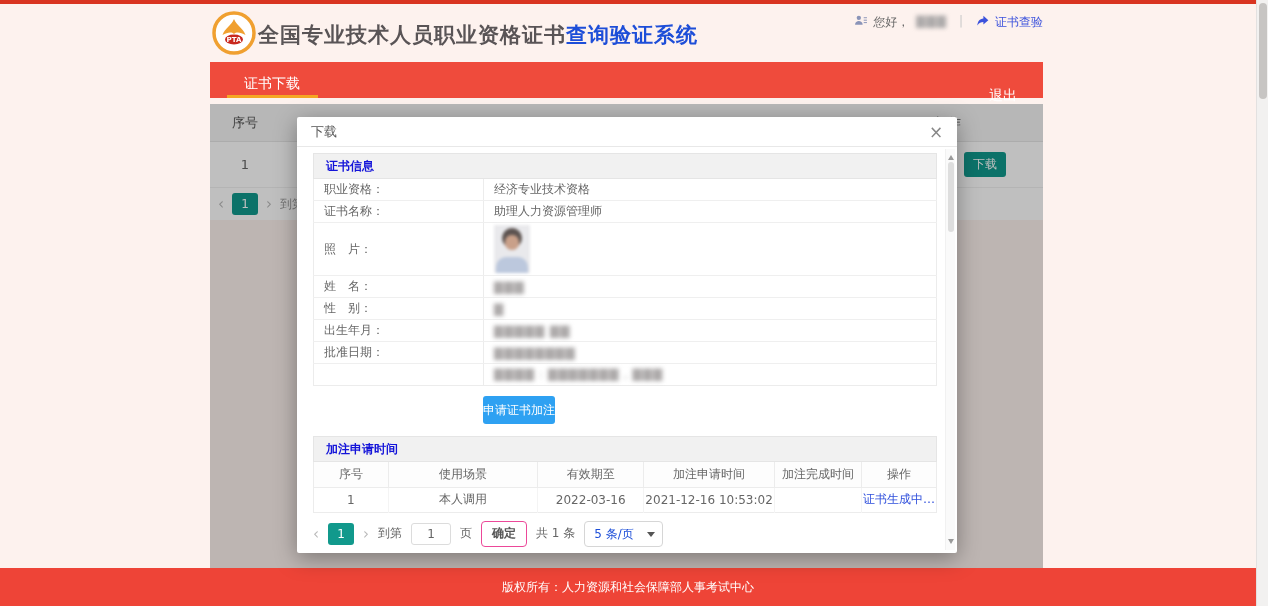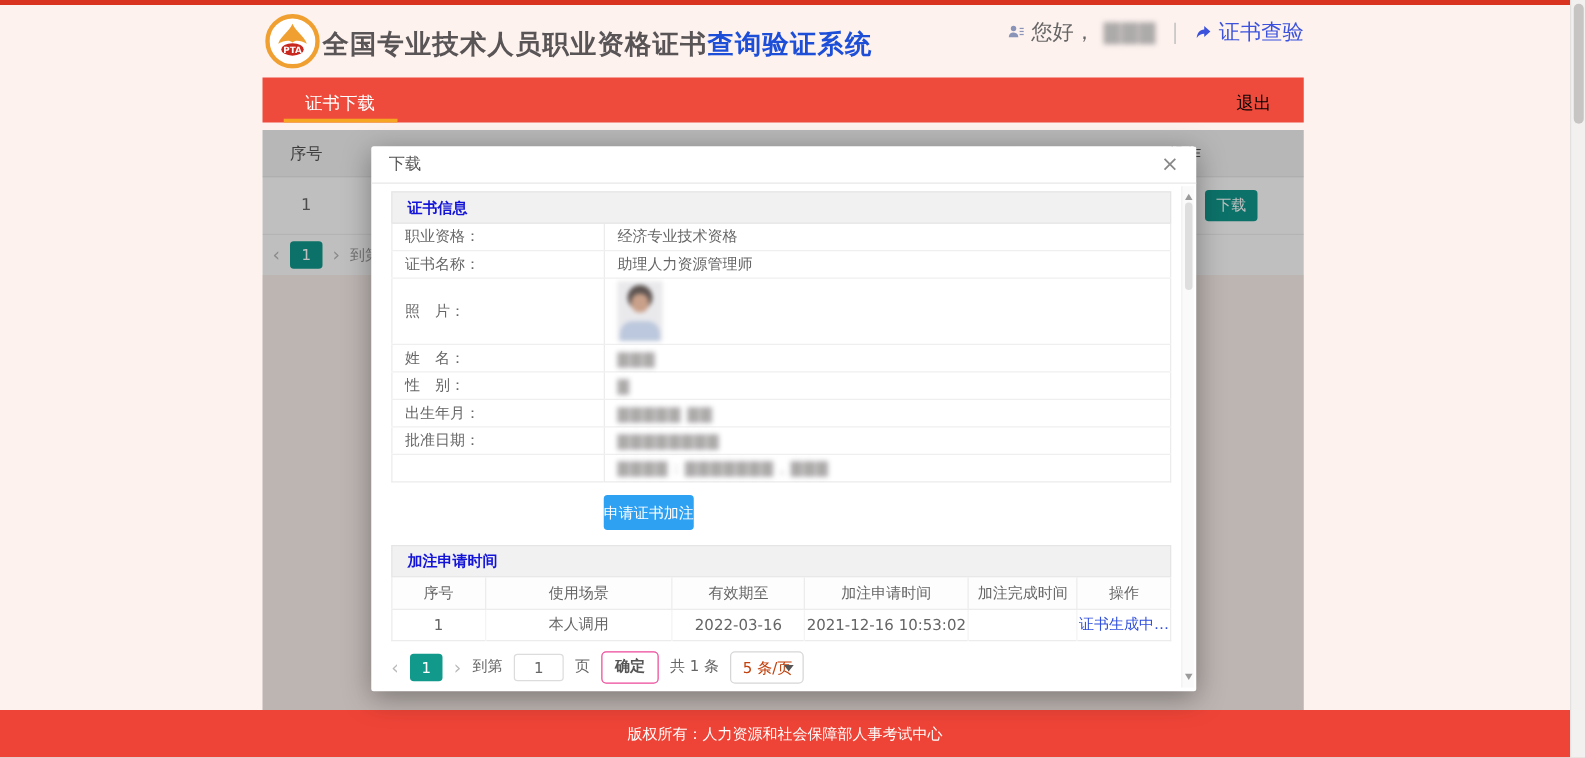"您好，" .user-block { align-items: center -> none; font-size: 17px -> 12px }
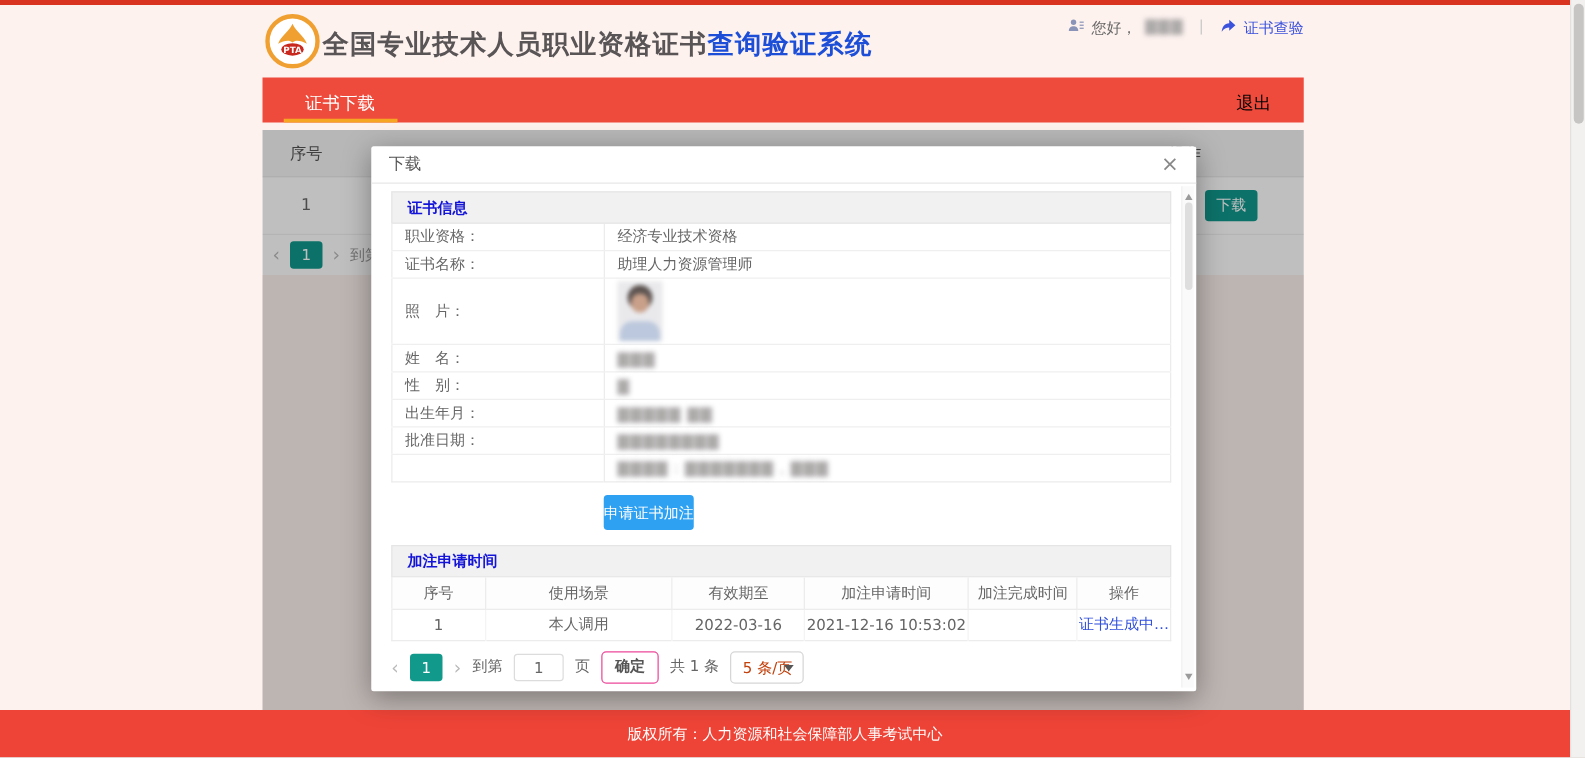"退出" .nav-logout { color: #000000 -> #ffffff; top: 0 -> 12px }
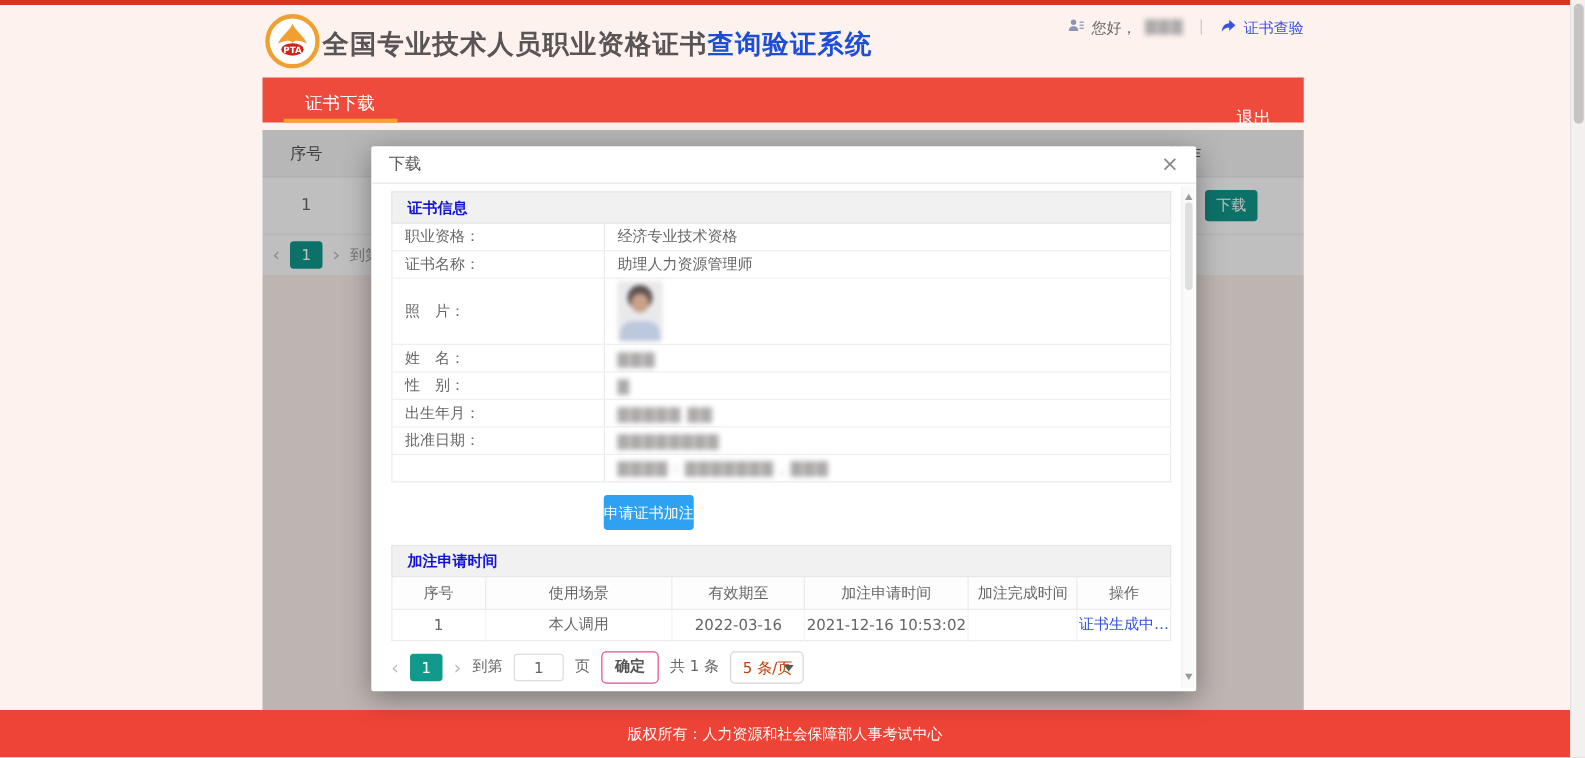"5 条/页" .size-select { color: #c2410c -> #1d4ed8; padding: 0 8px 0 9px -> 0 28px 0 9px }
